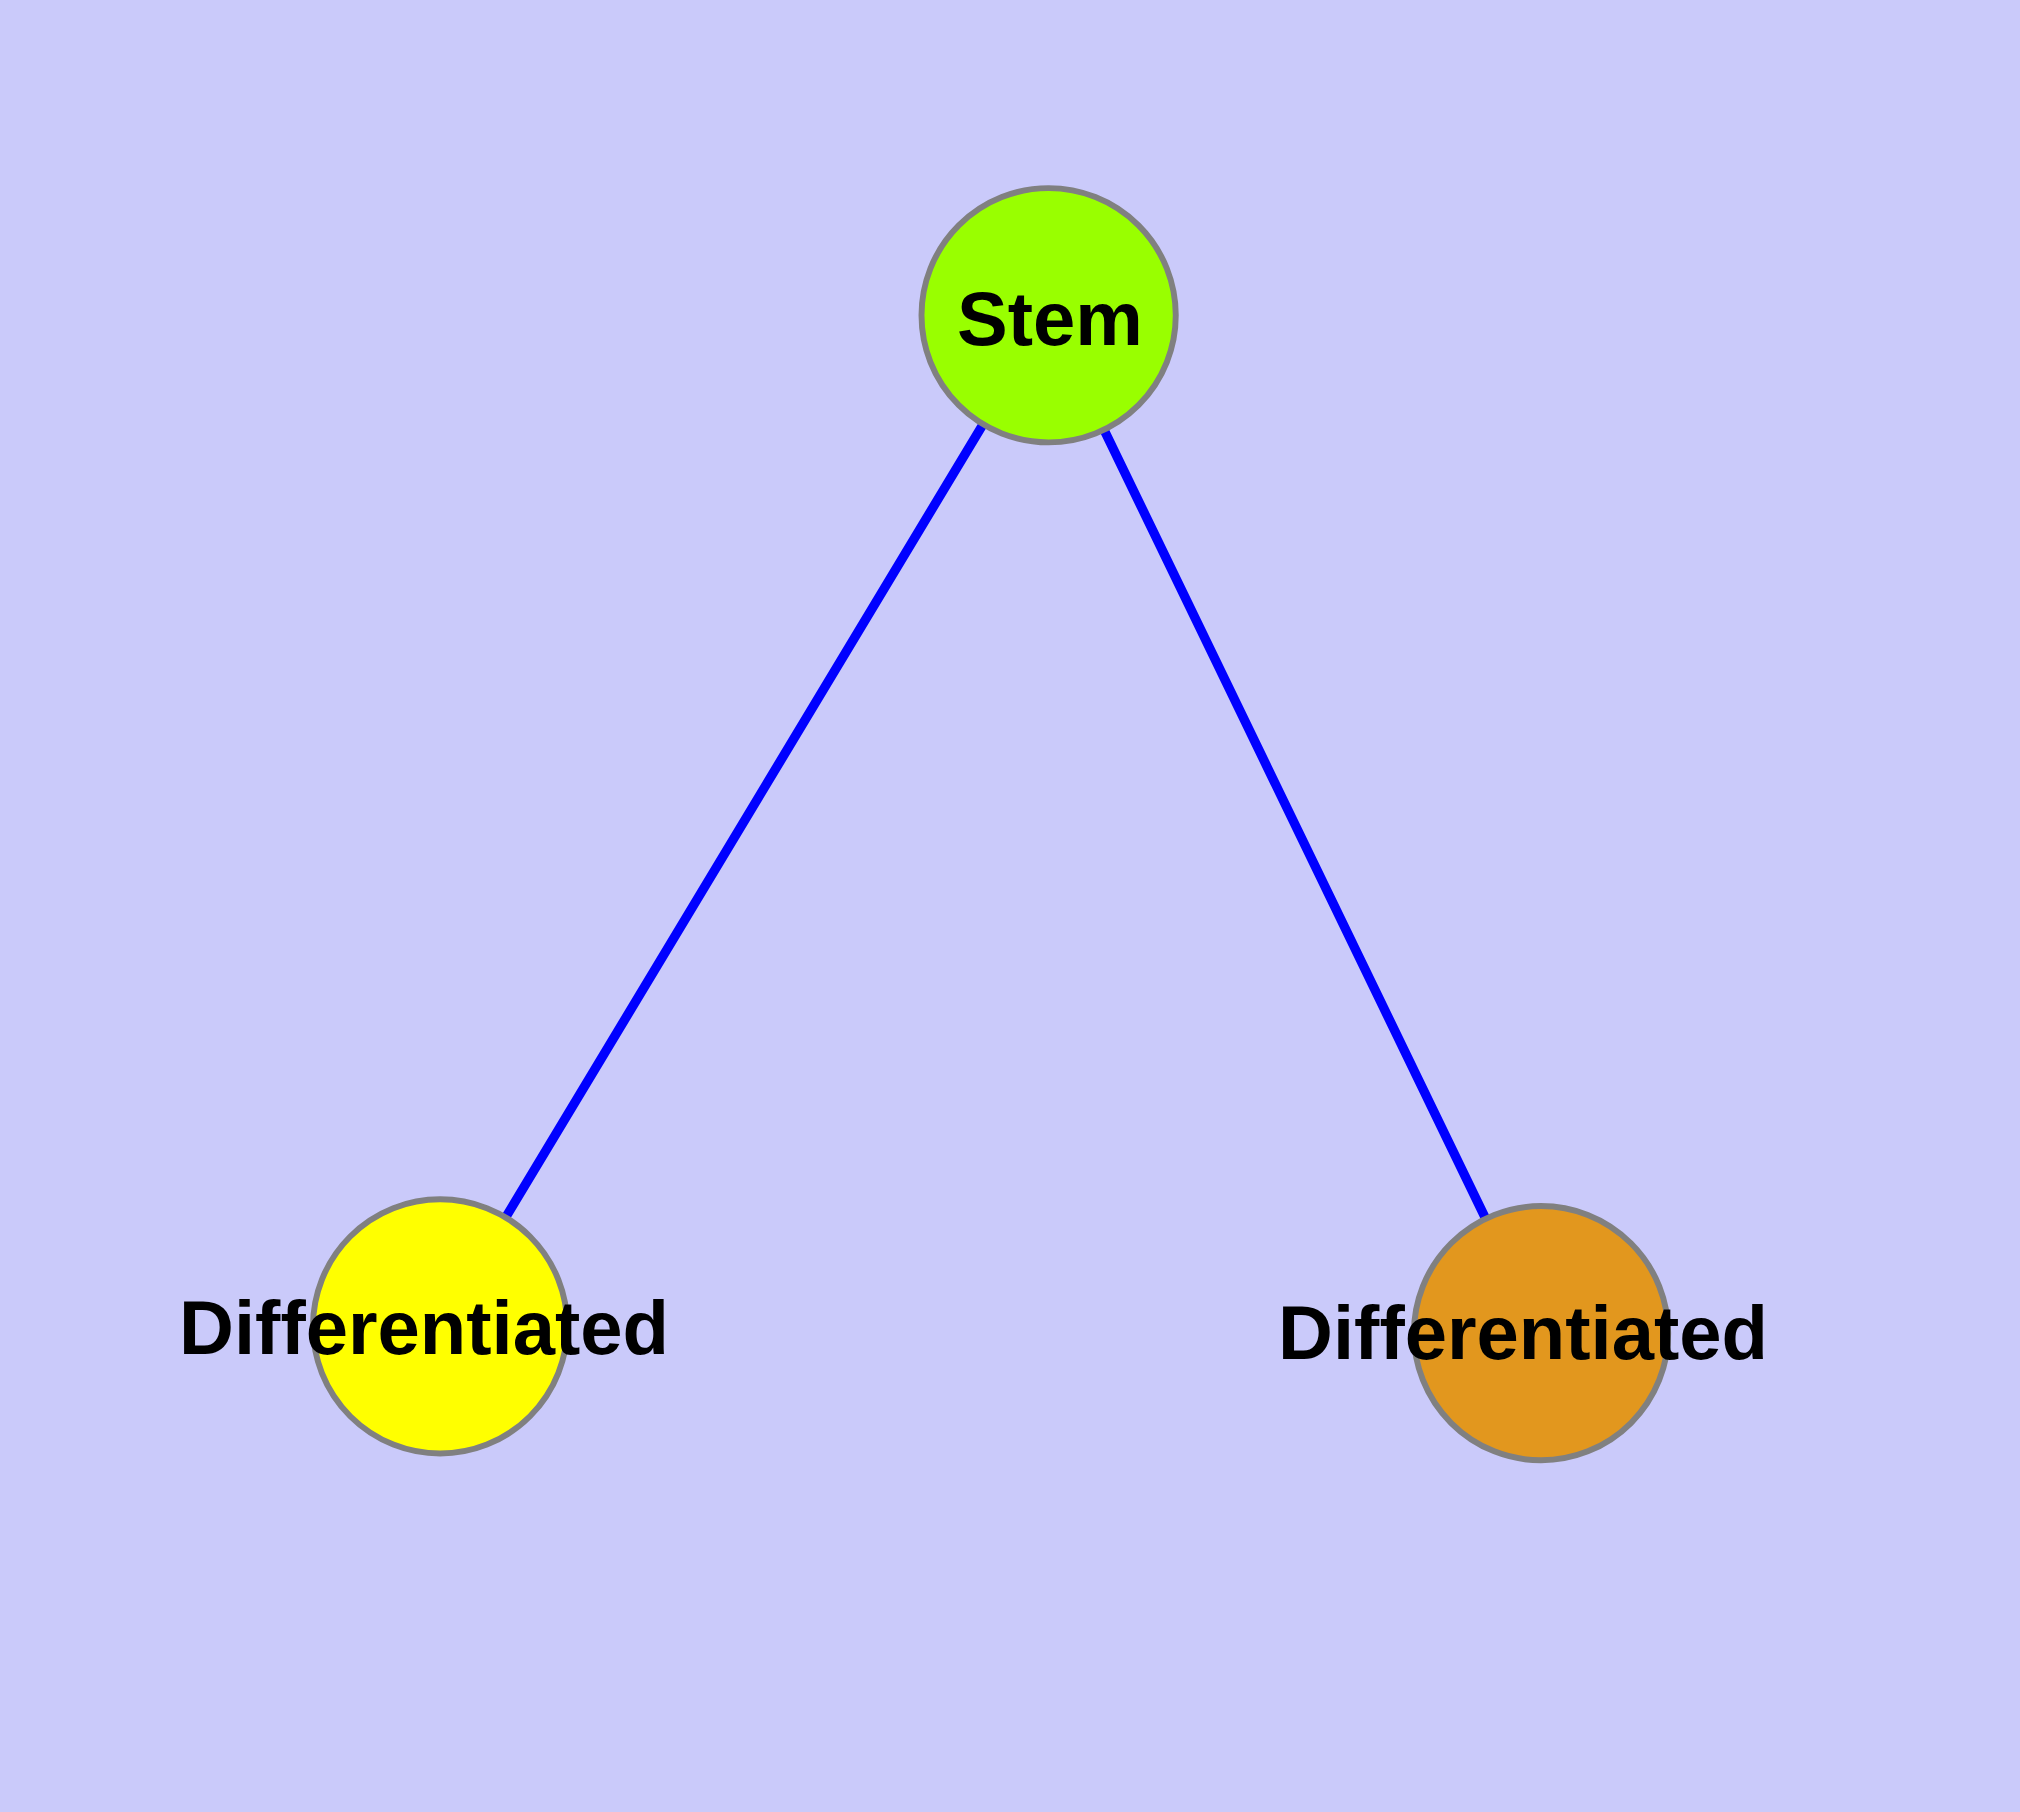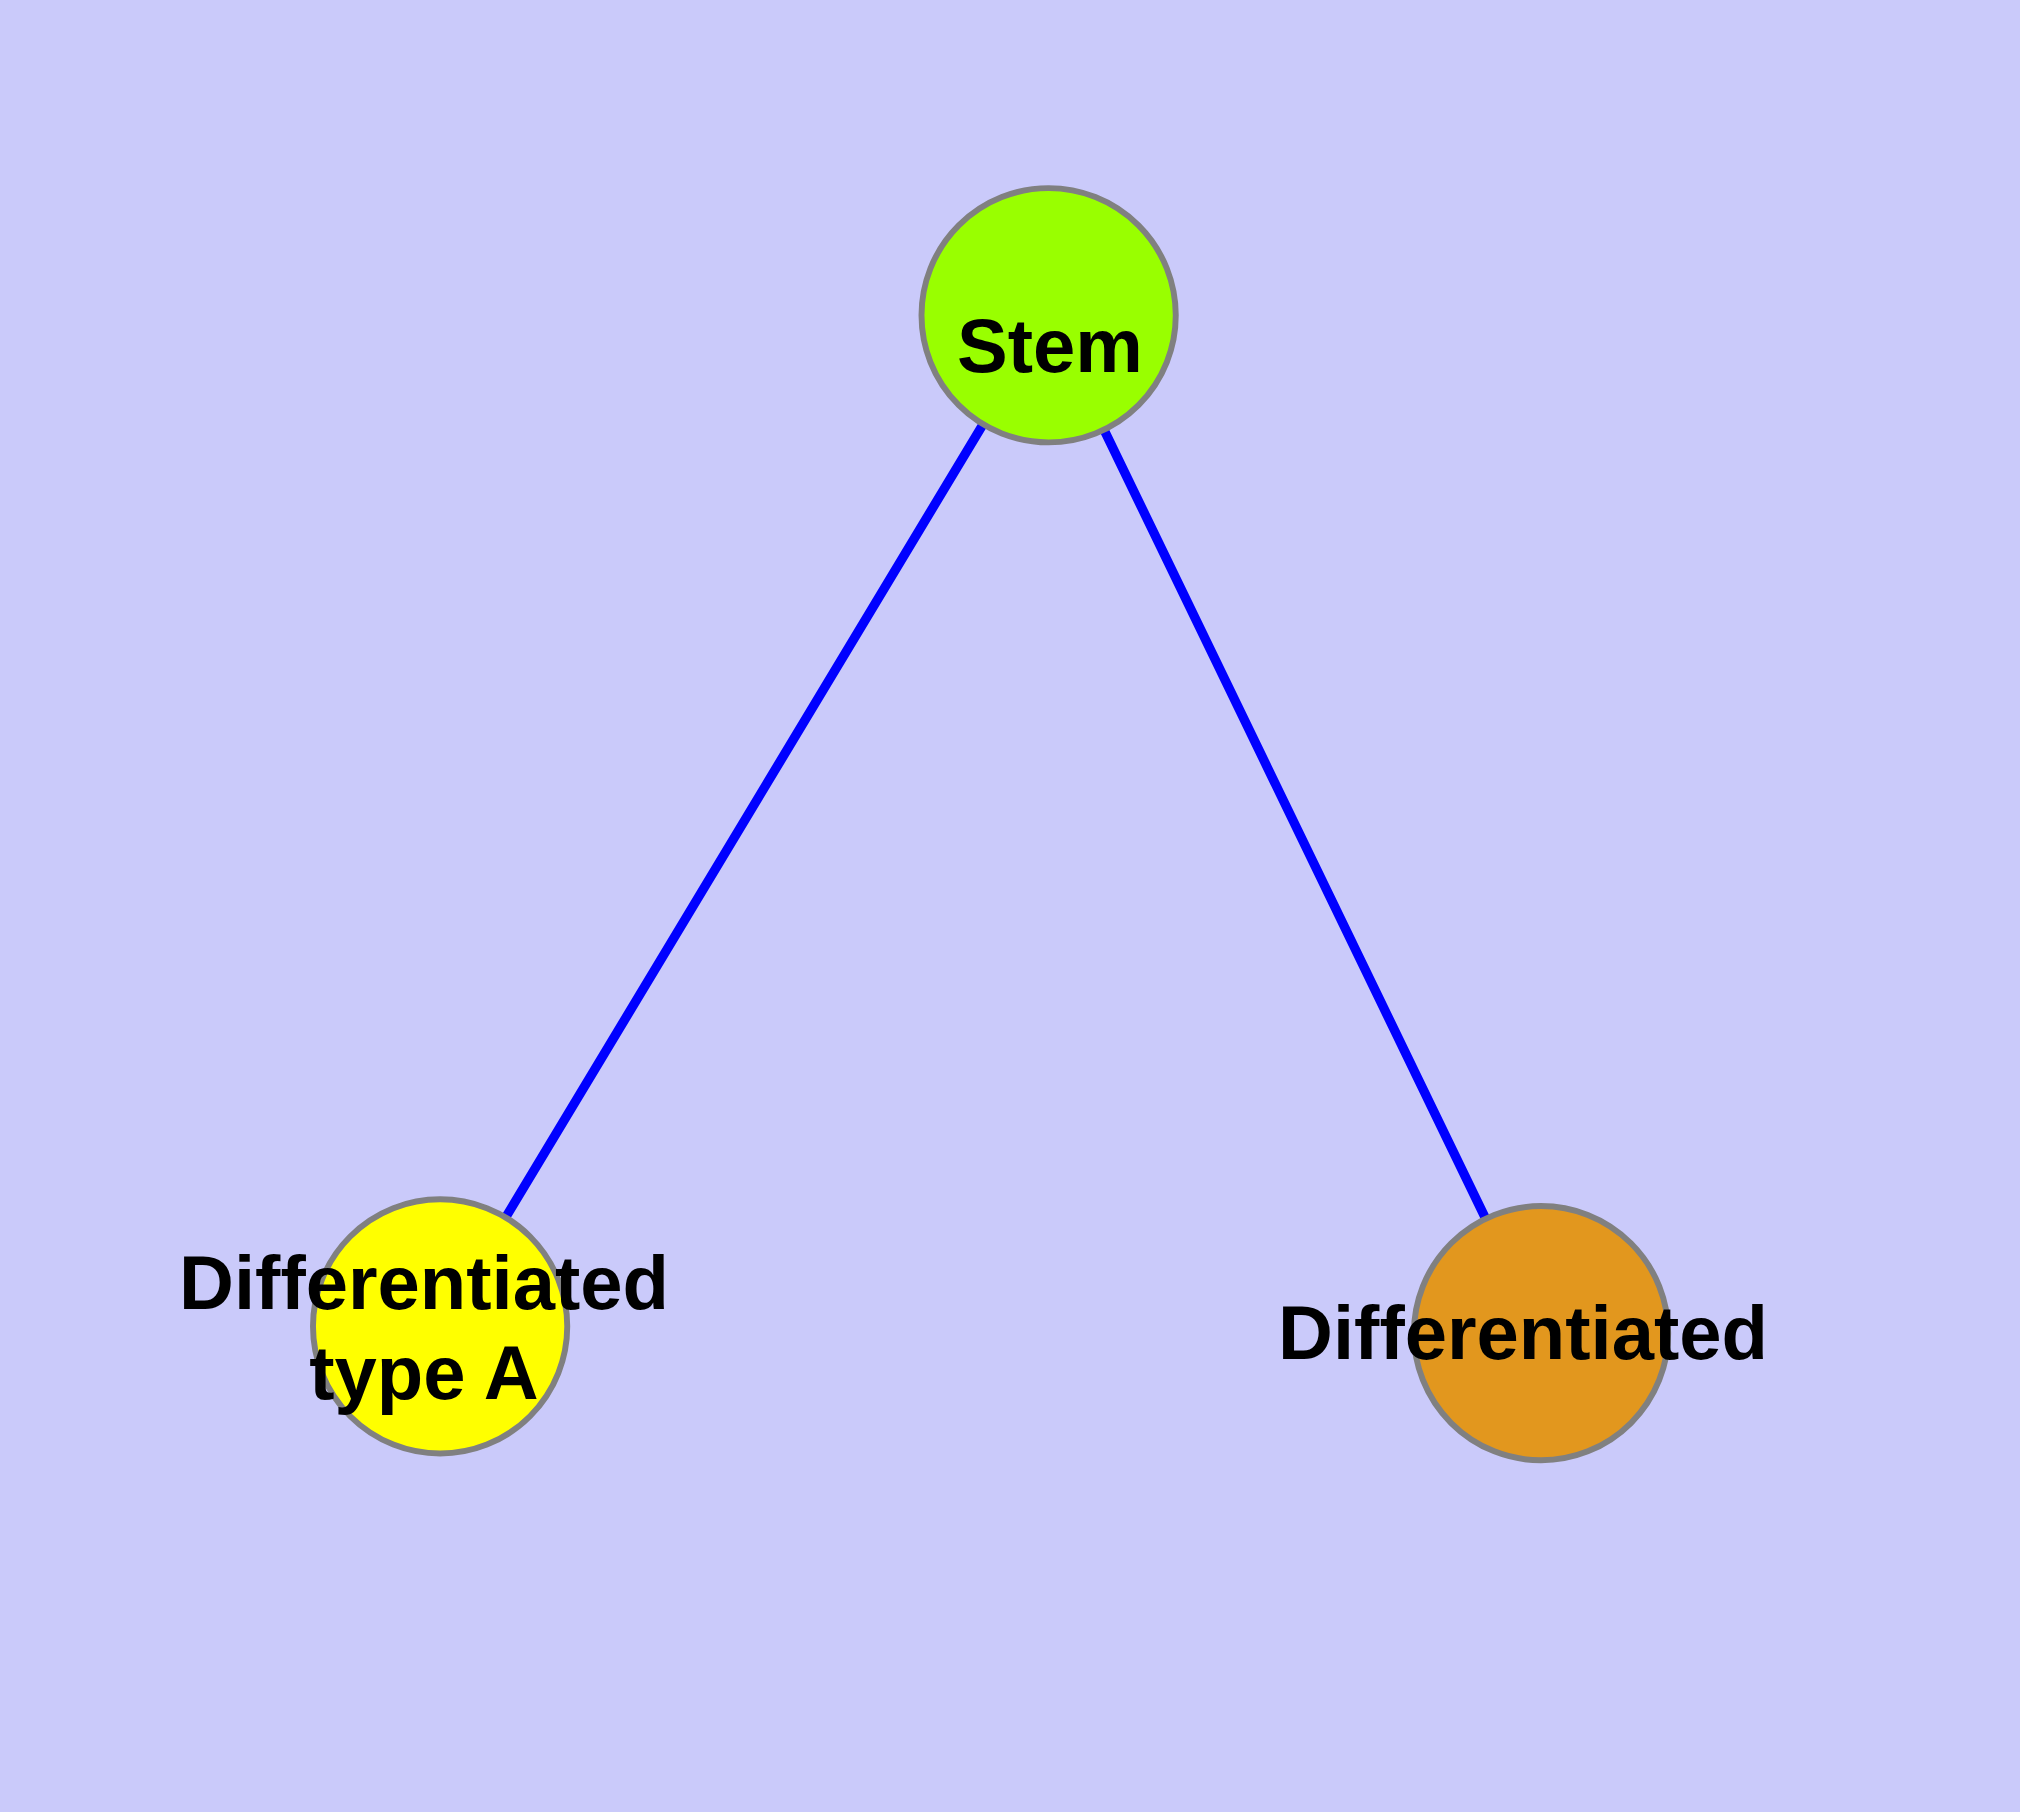"Stem" div.node-label { margin-top: 27px -> none }
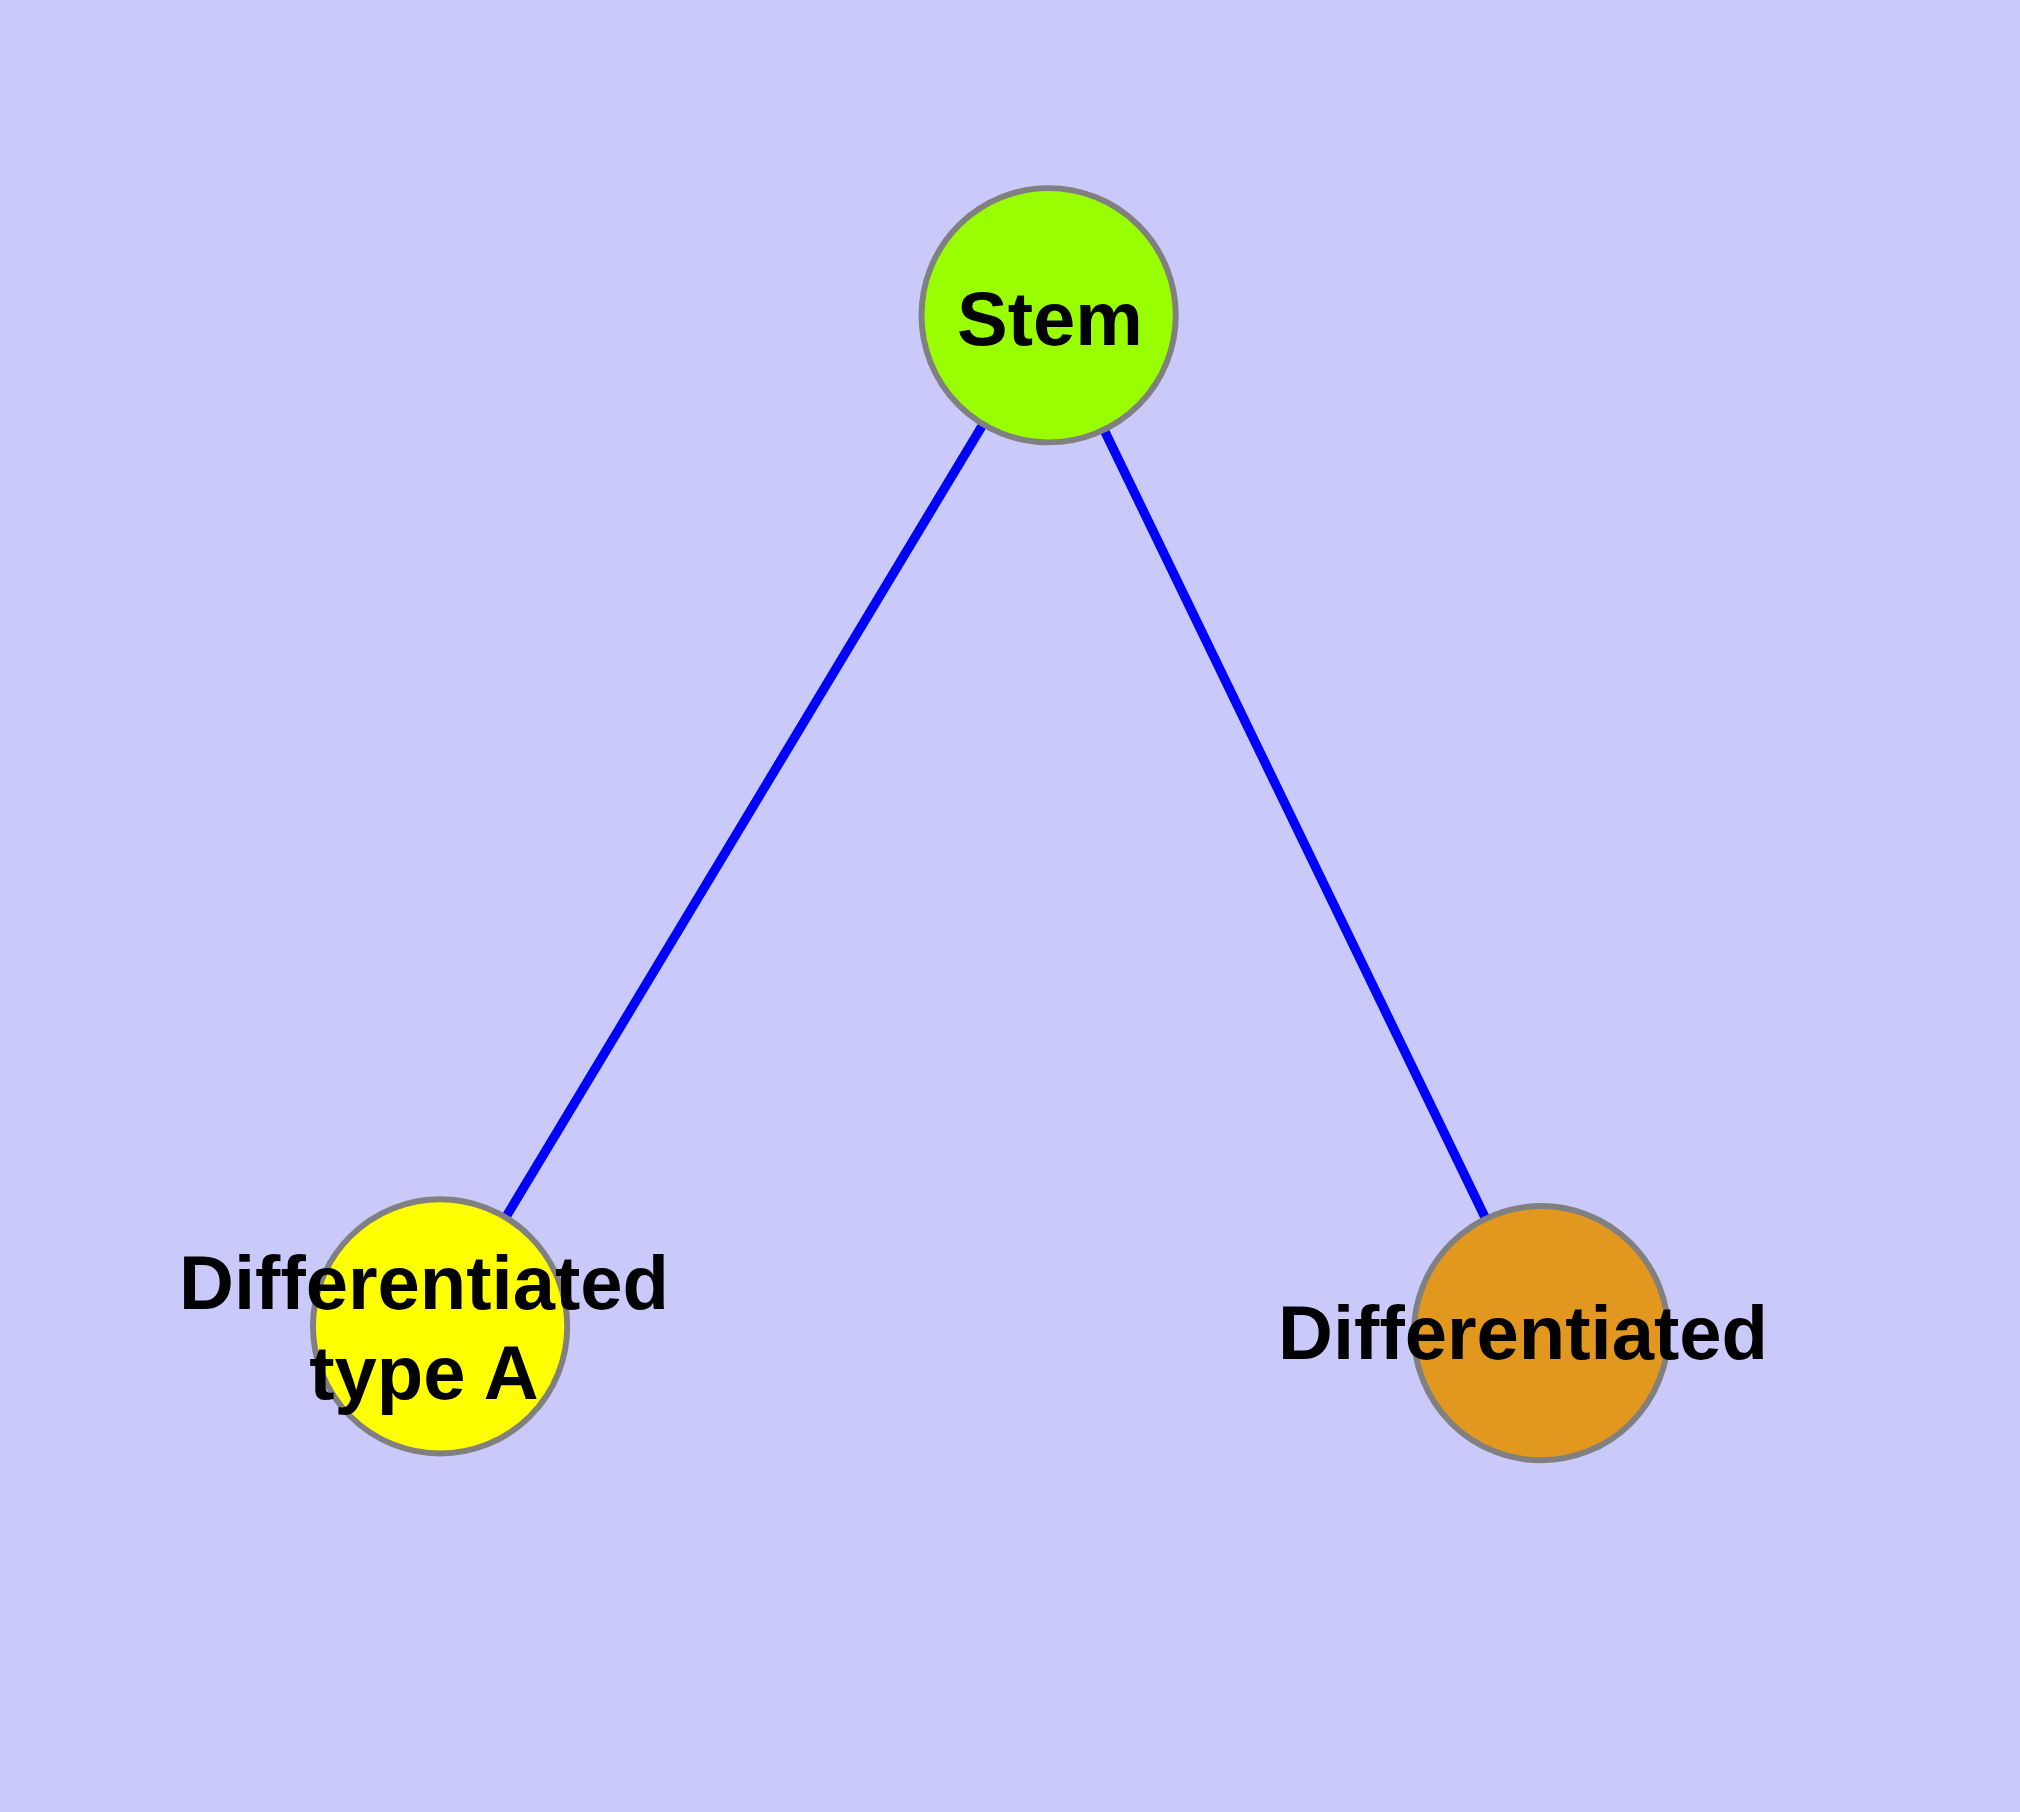"type A" span.line { html: <span>type A</span> -> none }
